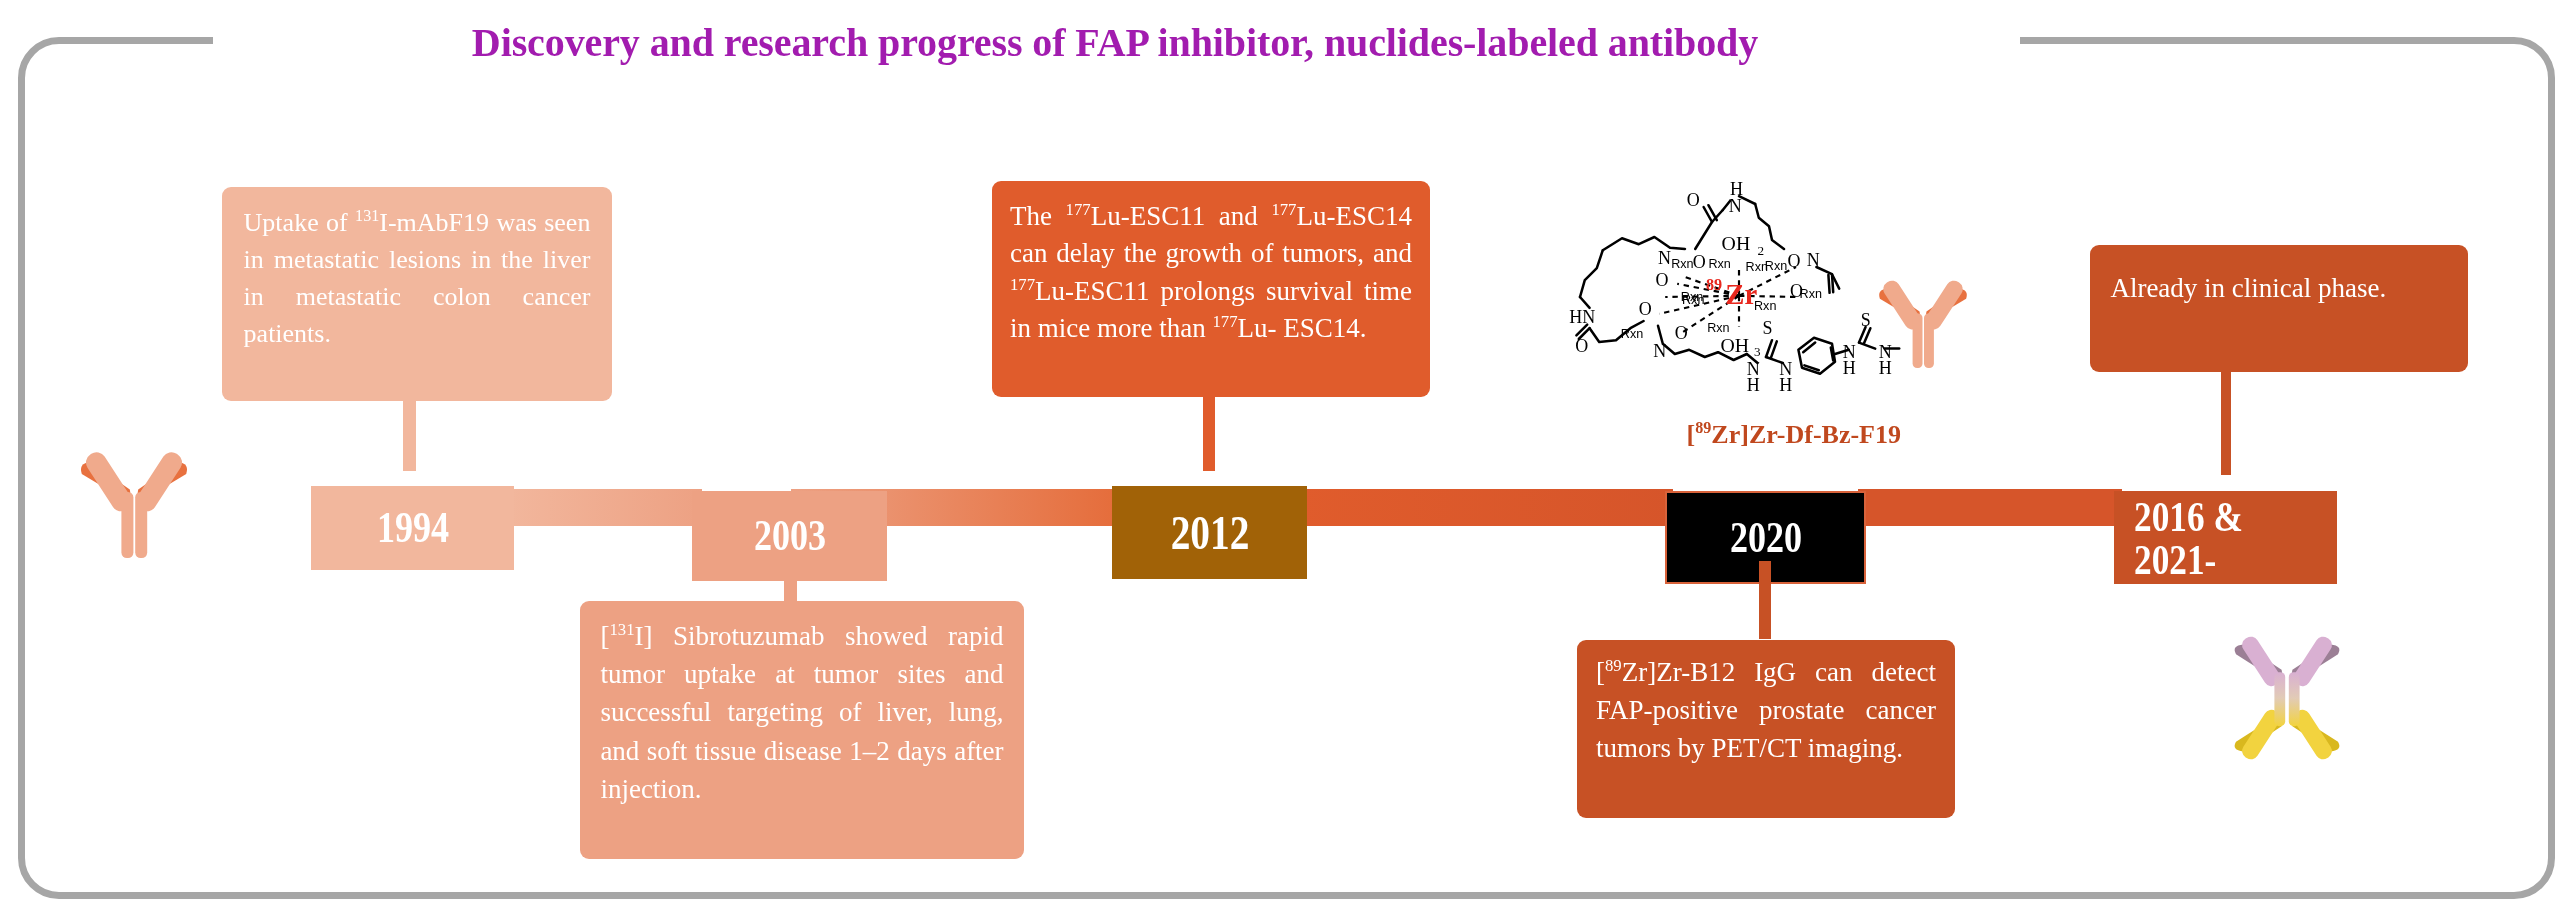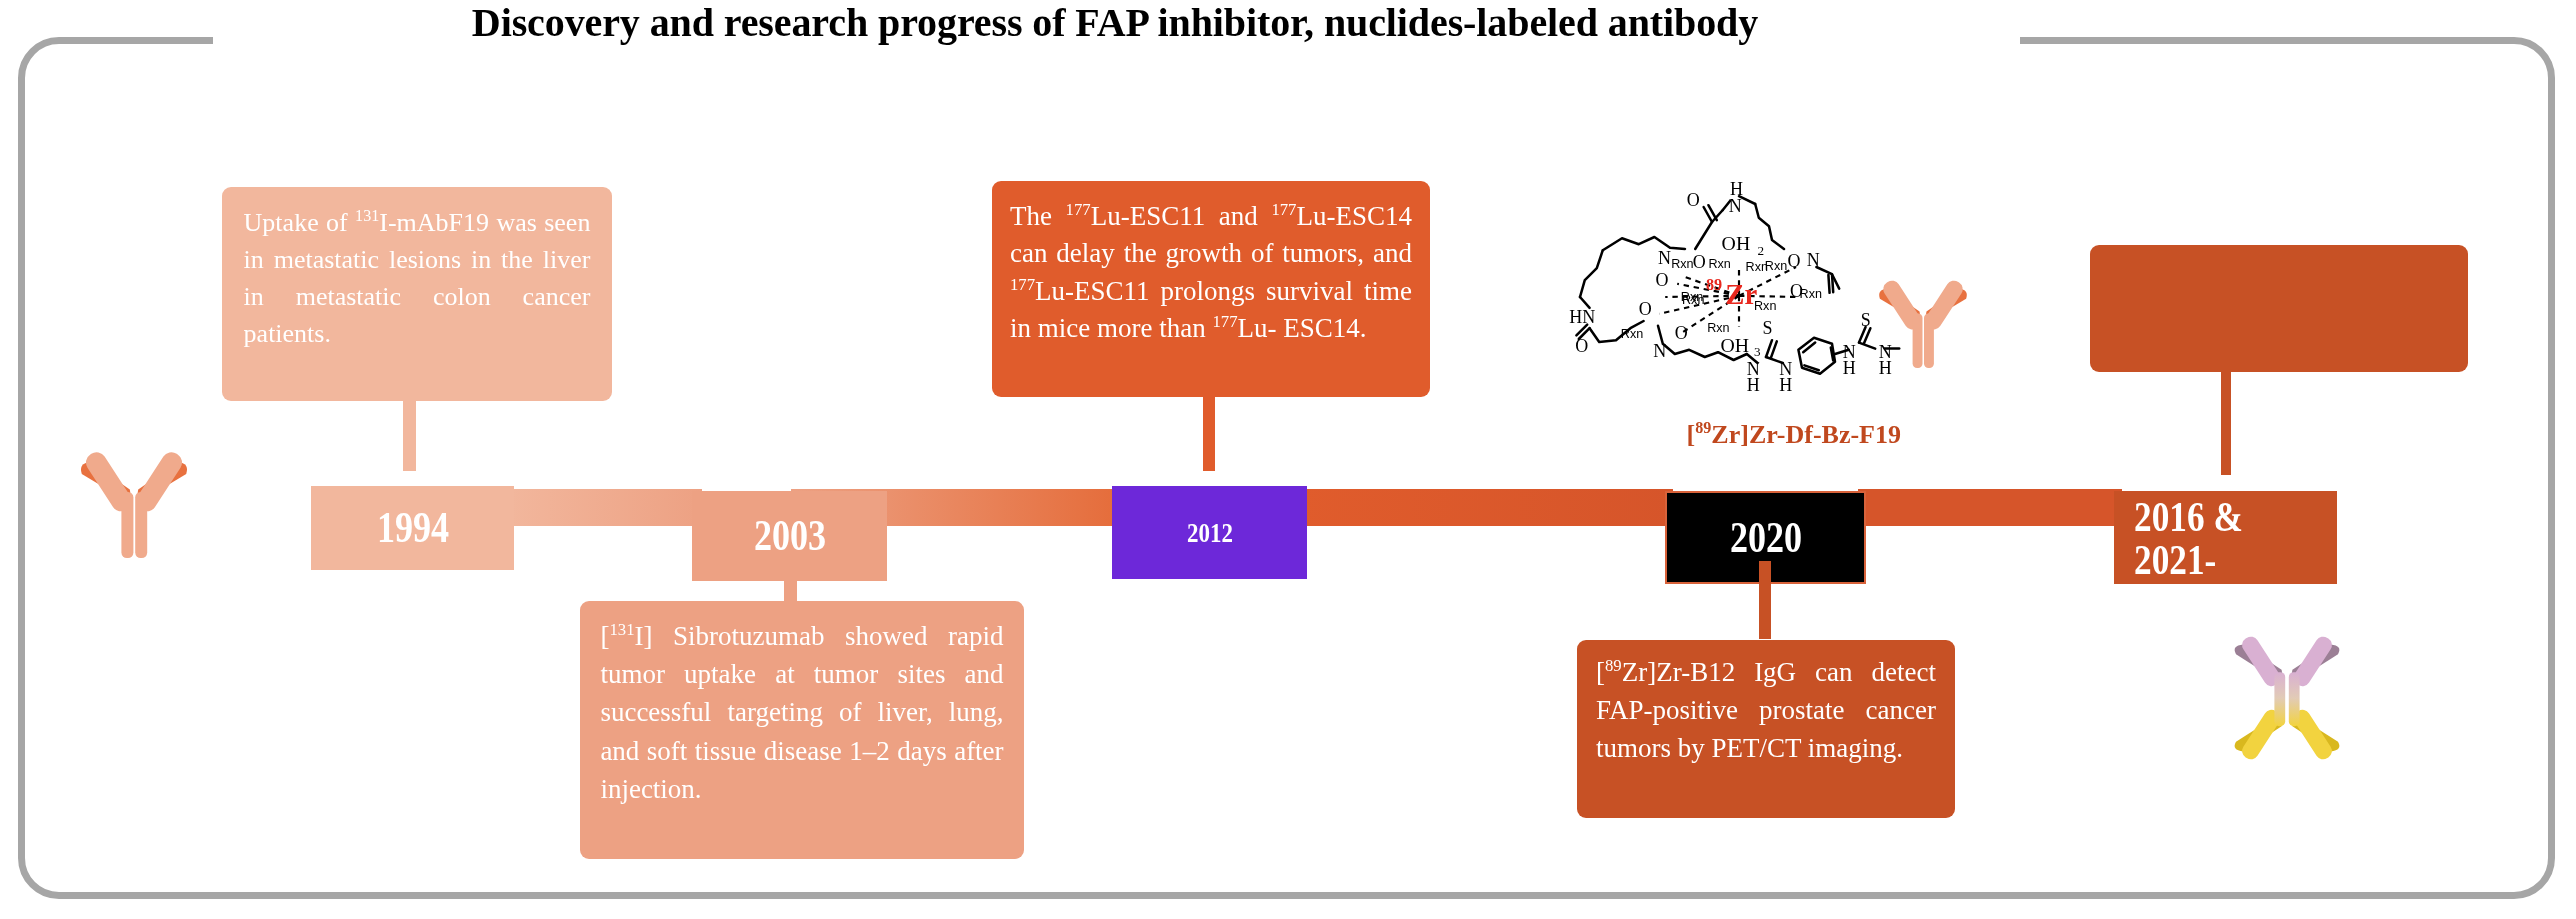"Discovery and research progress of" #page-title { color: #000000 -> #a21caf; top: 0 -> 20px }
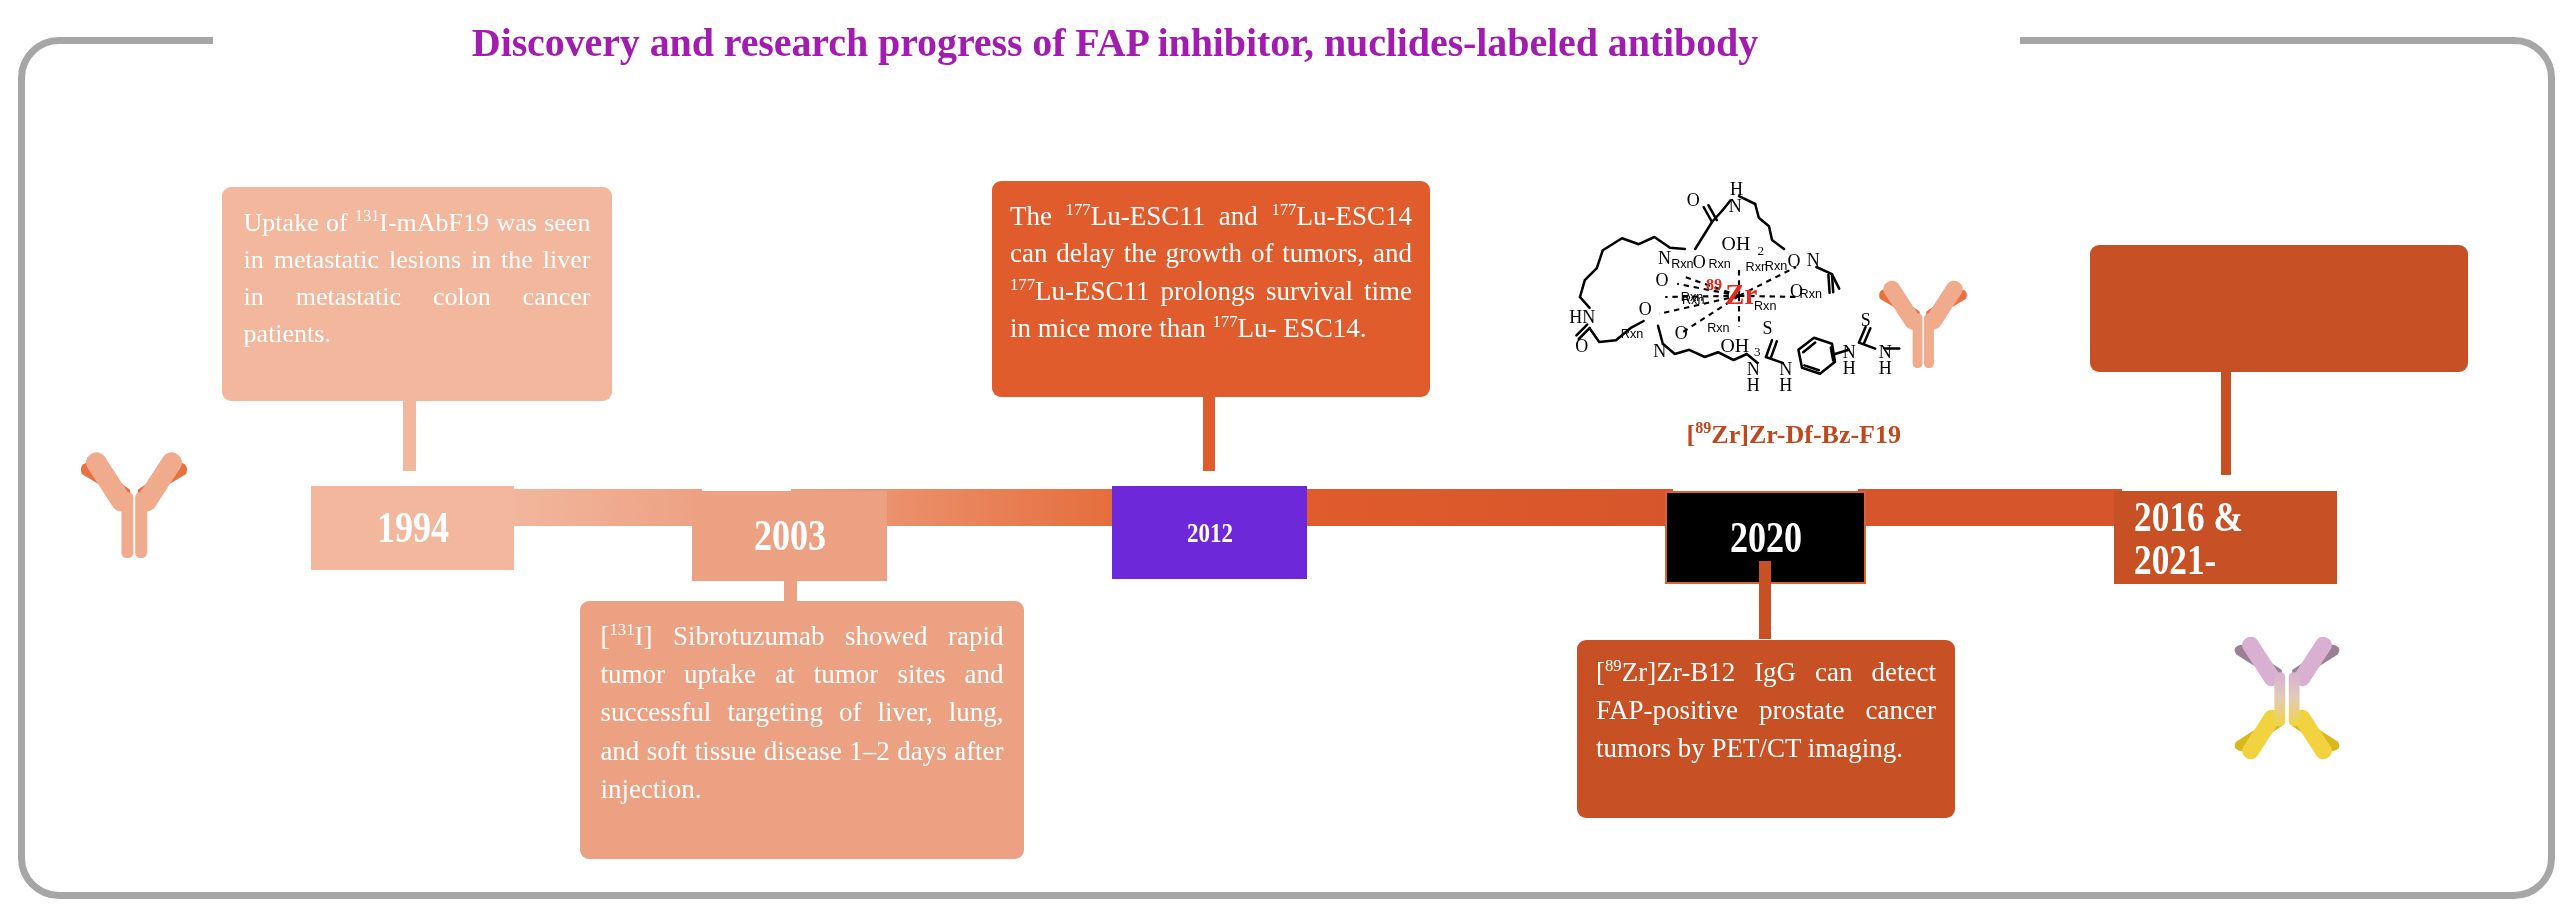"Already in clinical phase." span.txt { html: none -> <span>Already in clinical phase.</span> }
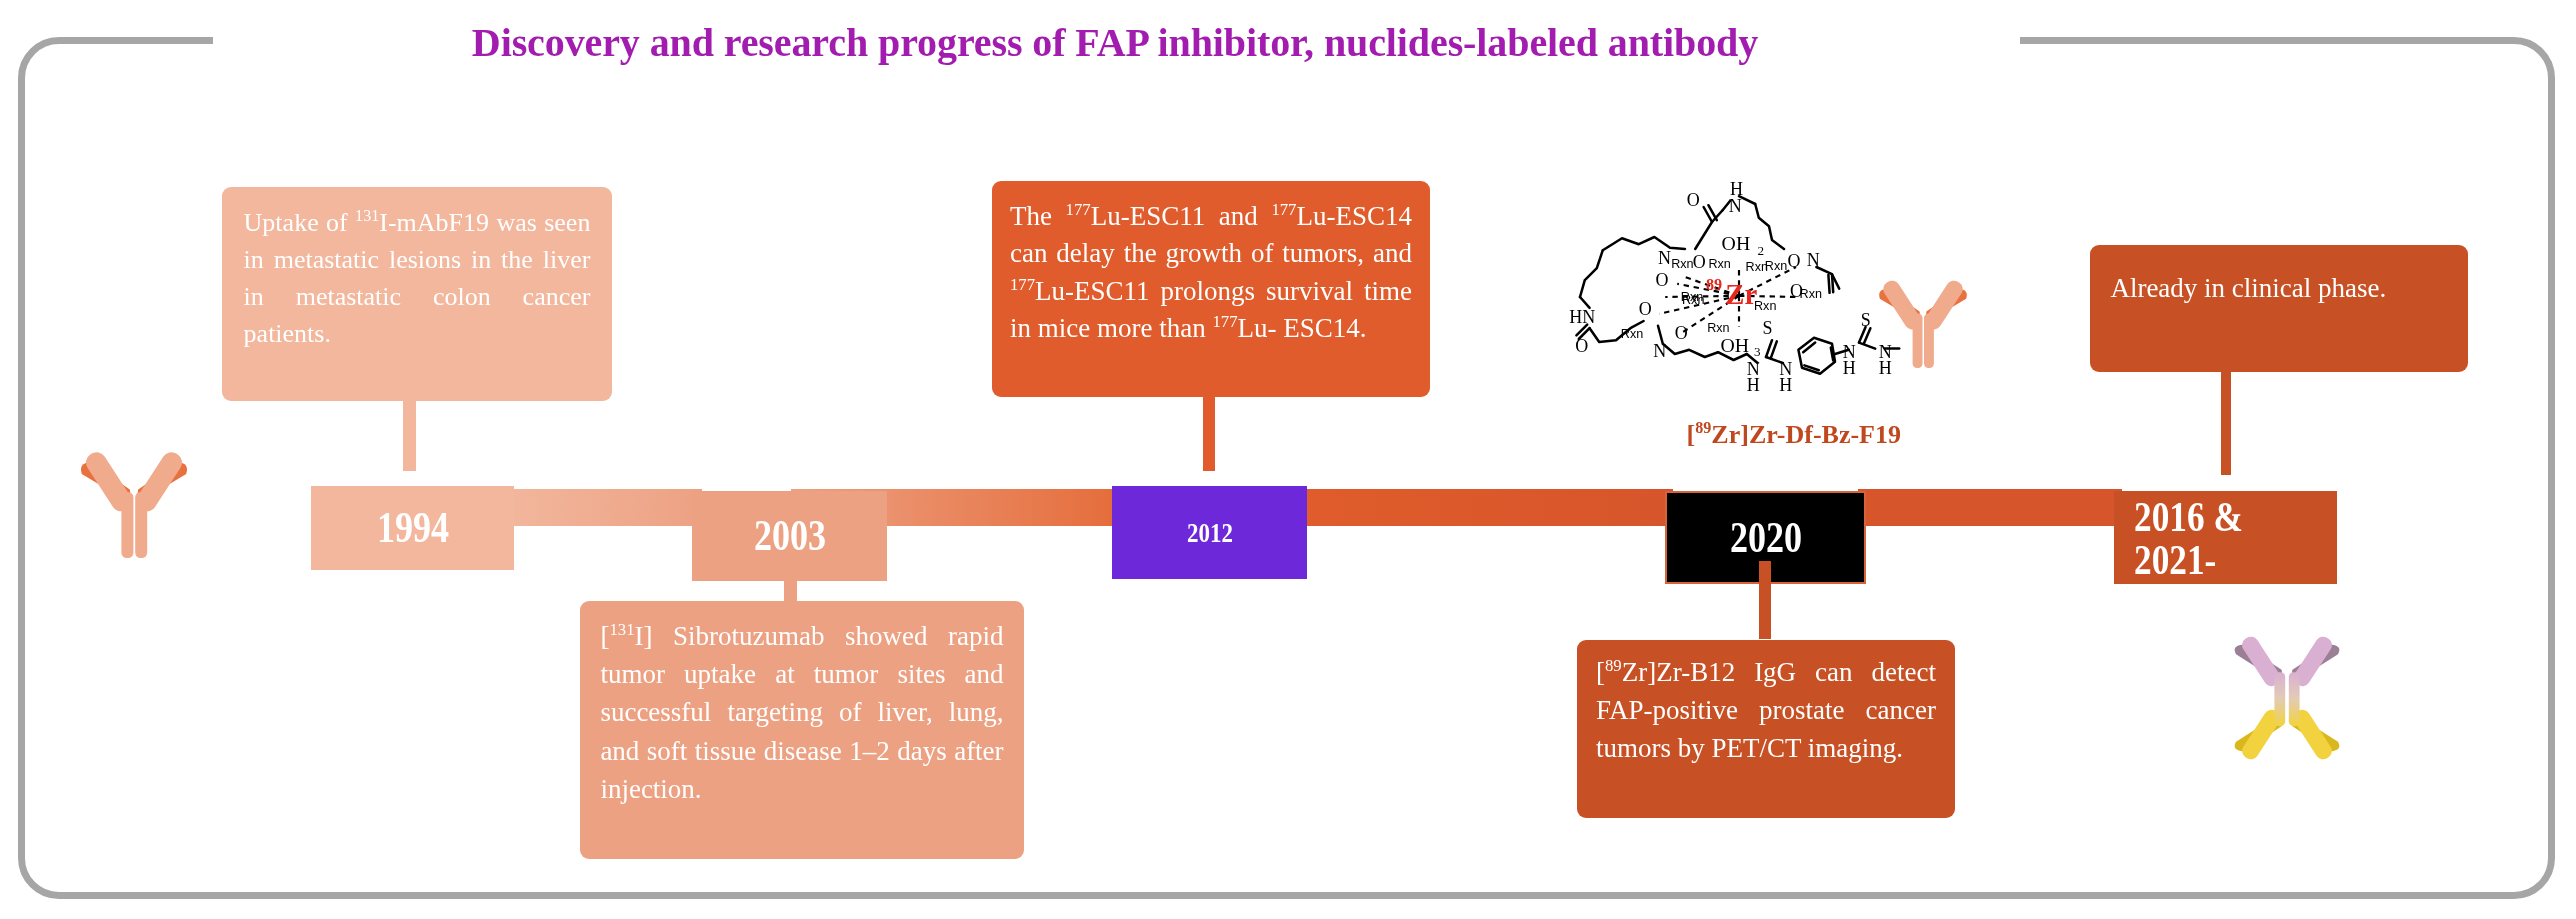"2012" div.year { background: #6d28d9 -> #a16207; font-size: 28px -> 48px }
